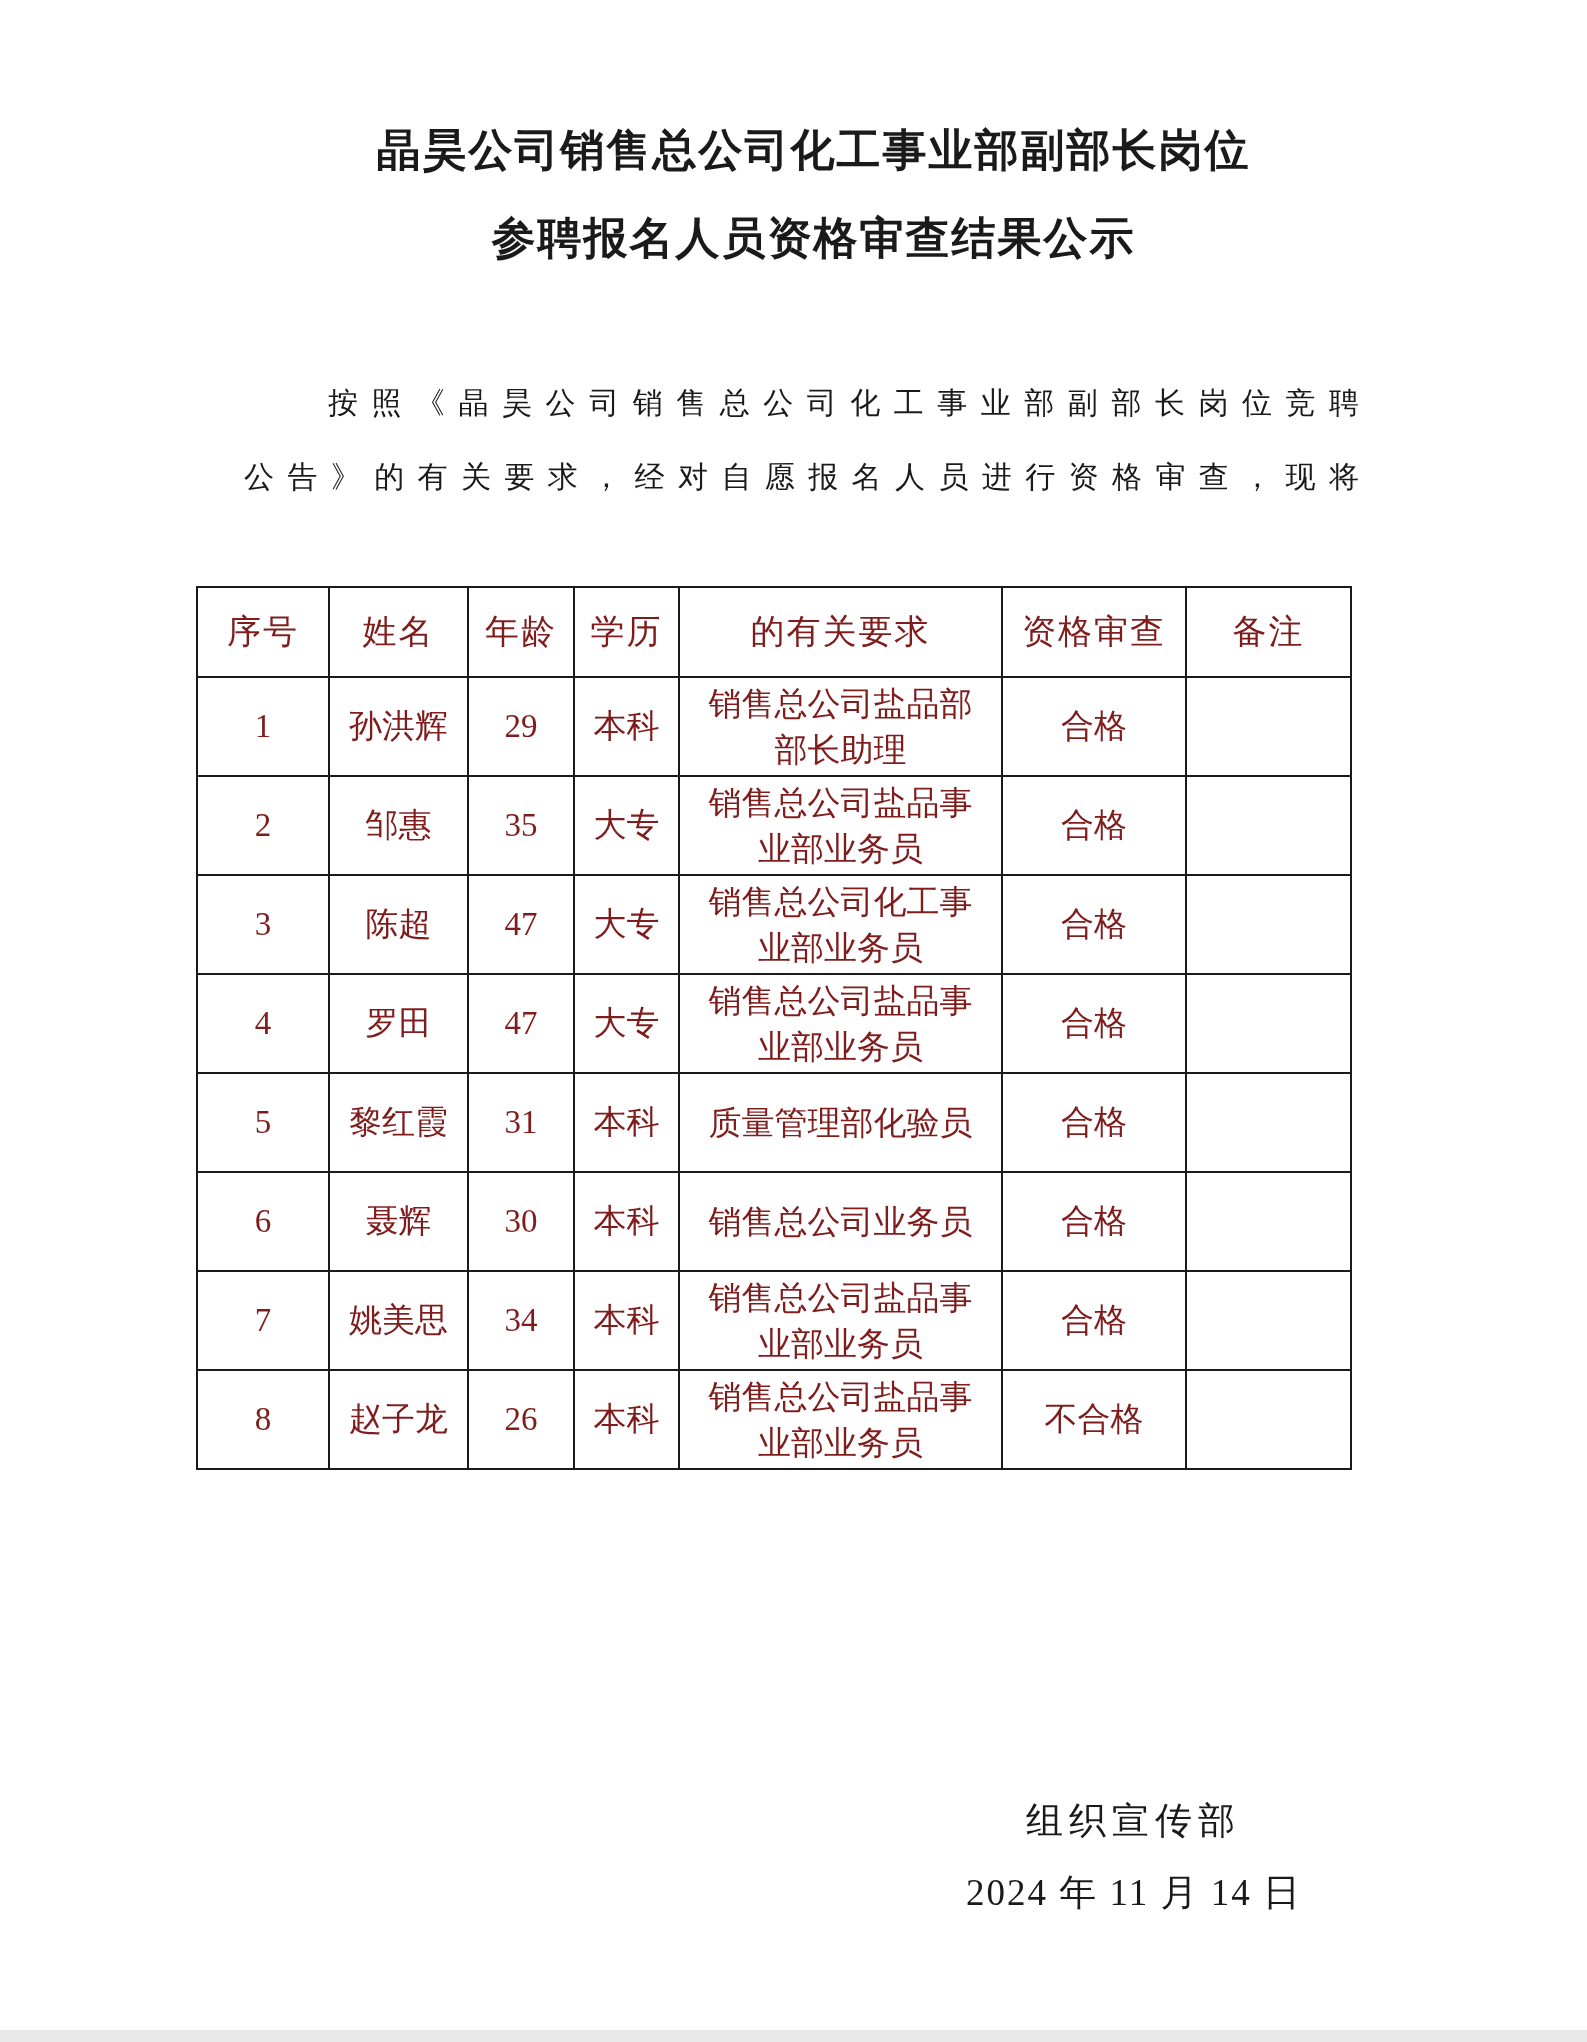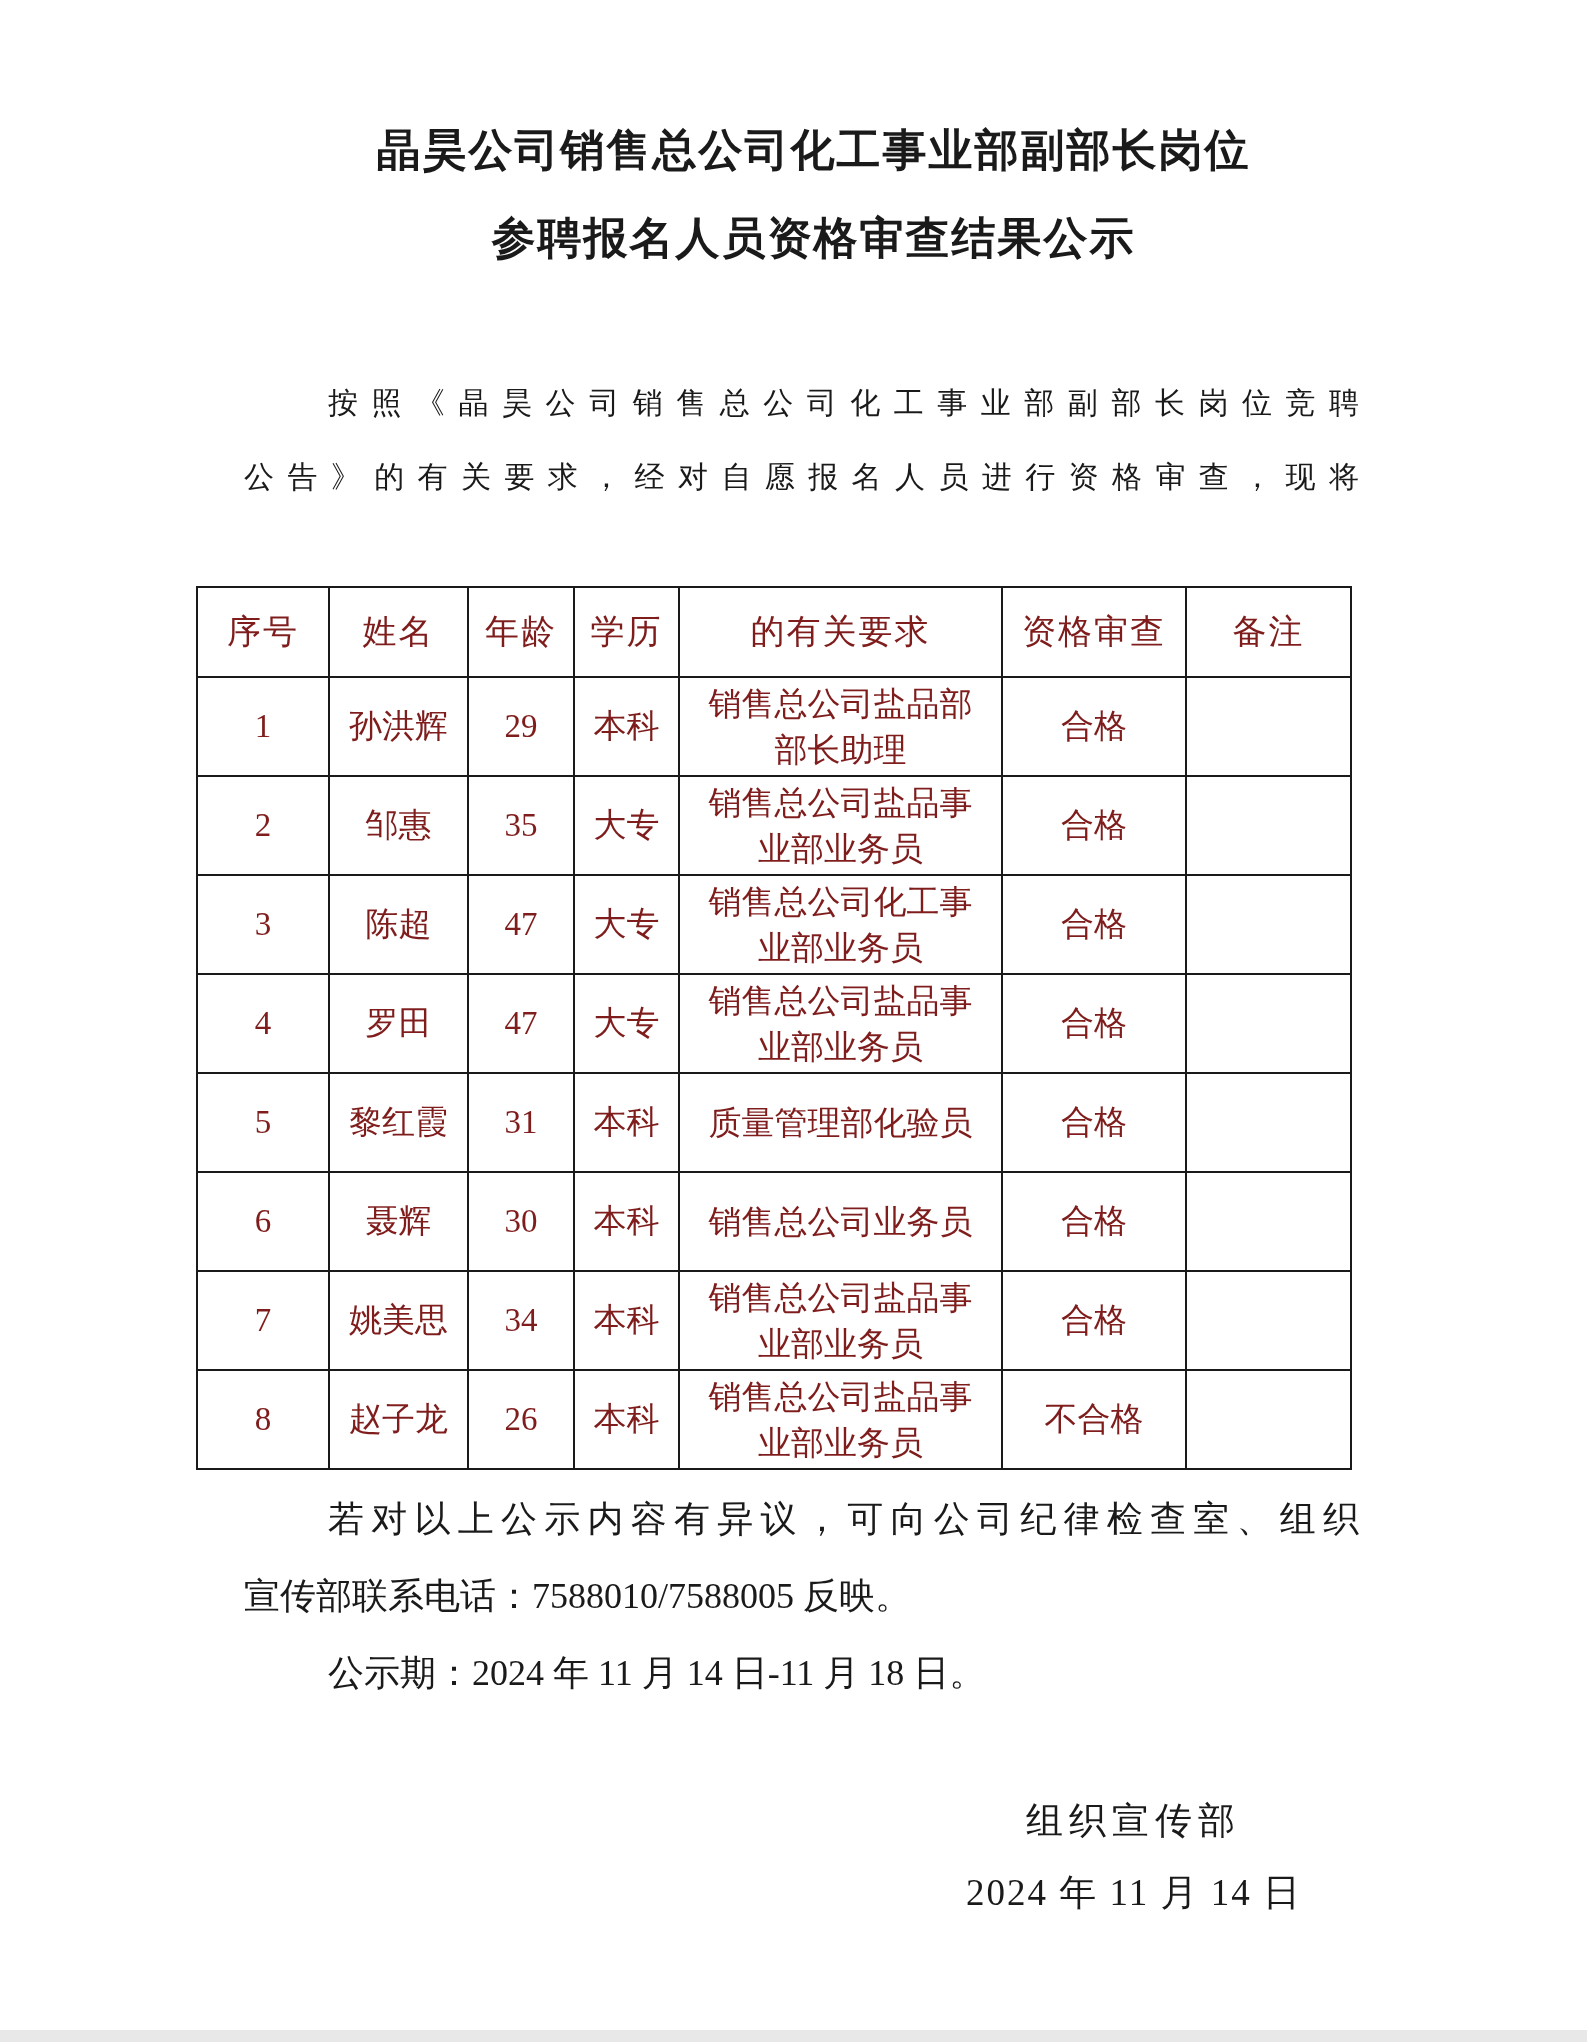"若对以上公示内容有异议，可向公司纪律检查室、组织" div.notes { html: <div> <div>若对以上公示内容有异议，可向公司纪律检查室、组织</div> <div>宣传部联系电话：7588010/7588005 反映。</div> <div>公示期：2024 年 11 月 14 日-11 月 18 日。</div> </div> -> none }
